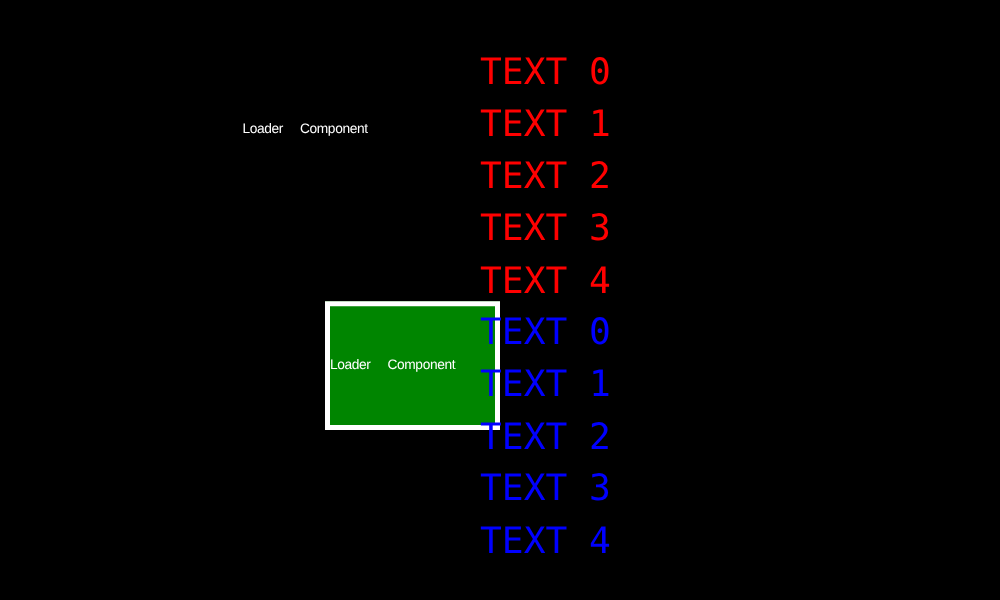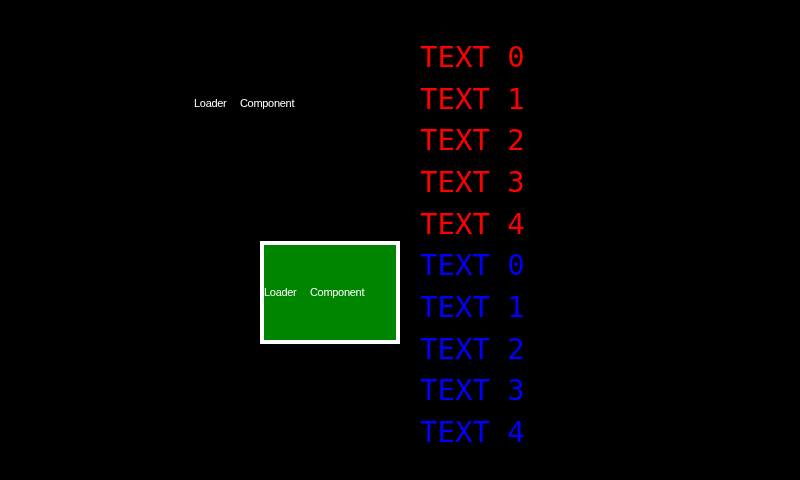"TEXT 0" .text-list { left: 420px -> 384px }
